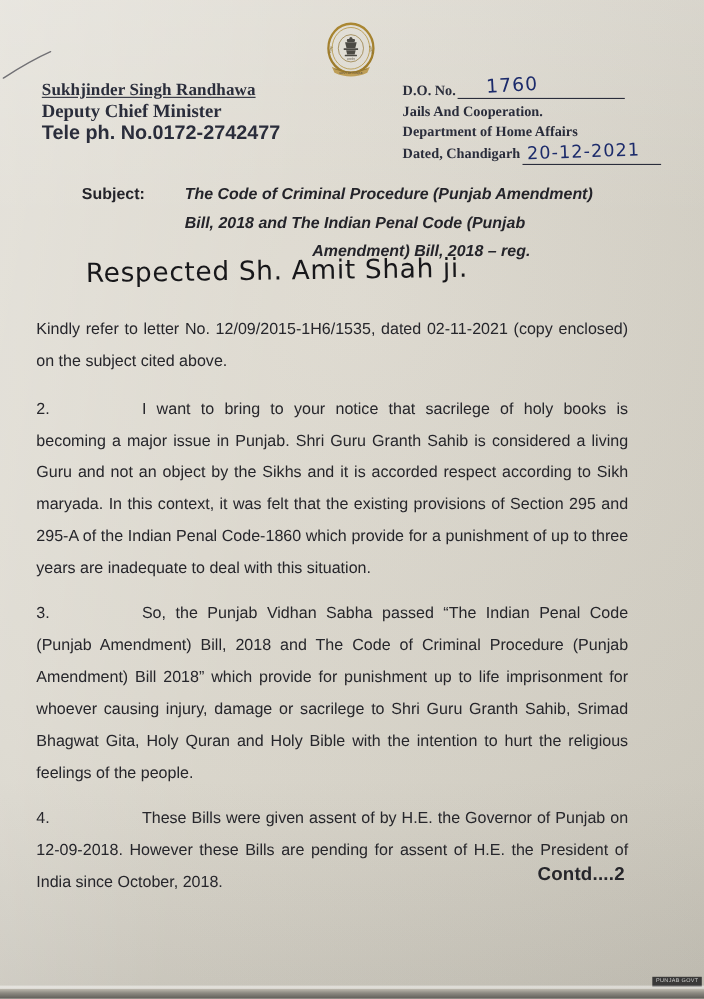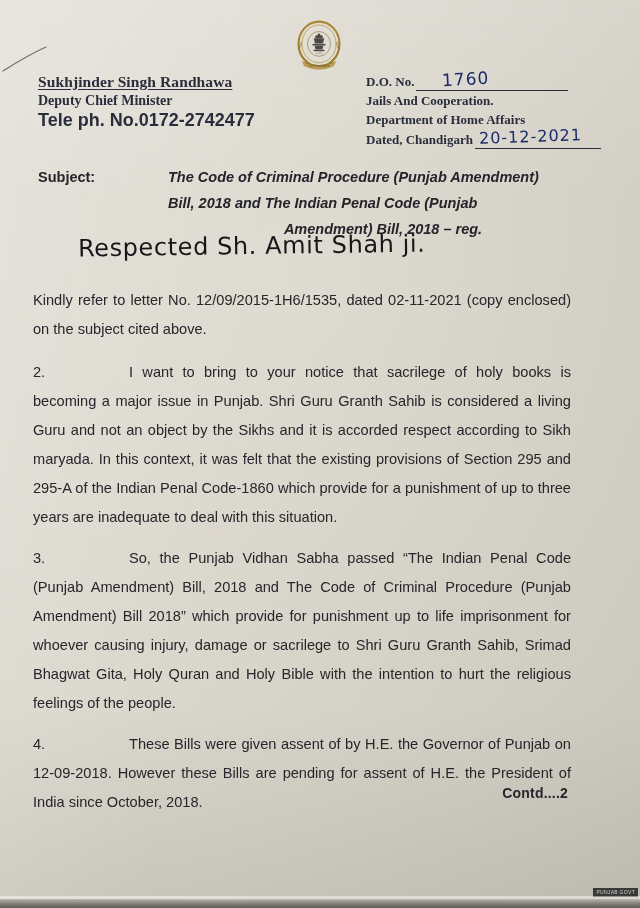"D.O. No." .do-row { align-items: center -> flex-start }
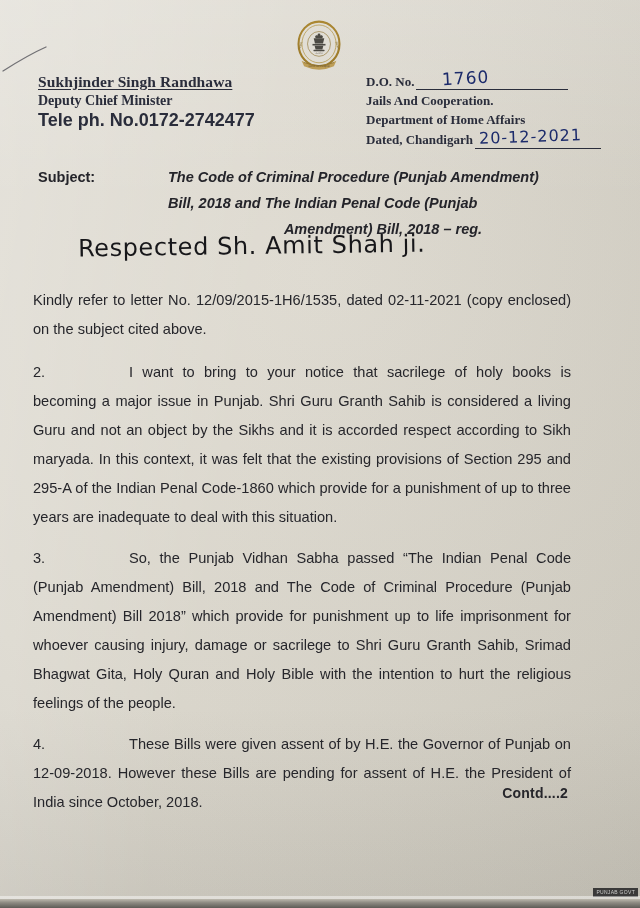"Deputy Chief Minister" .hdr-desig { font-size: 14px -> 17px }
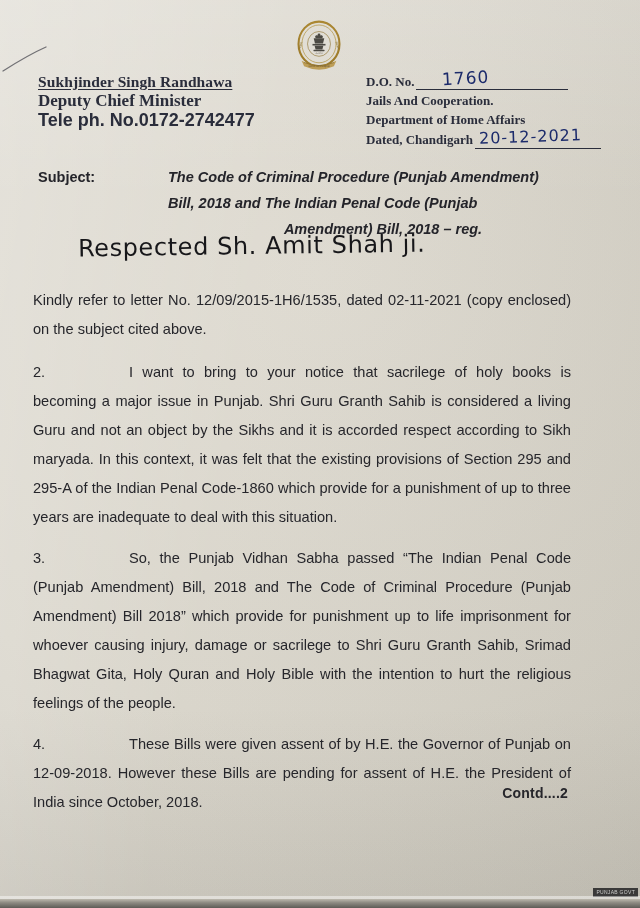"Dated, Chandigarh" .dated-row { align-items: center -> flex-end }
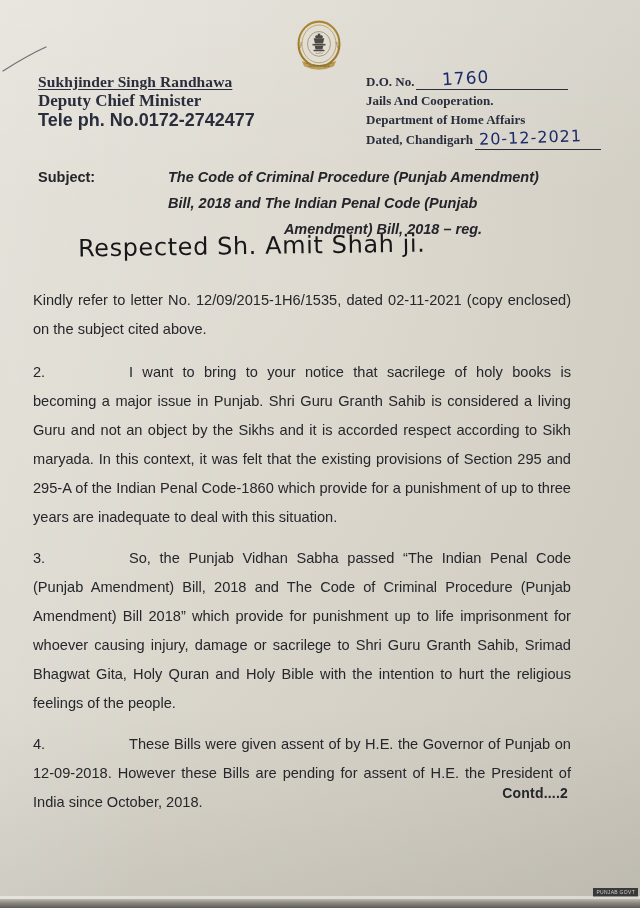"Subject:" .subject-label { text-align: none -> center }
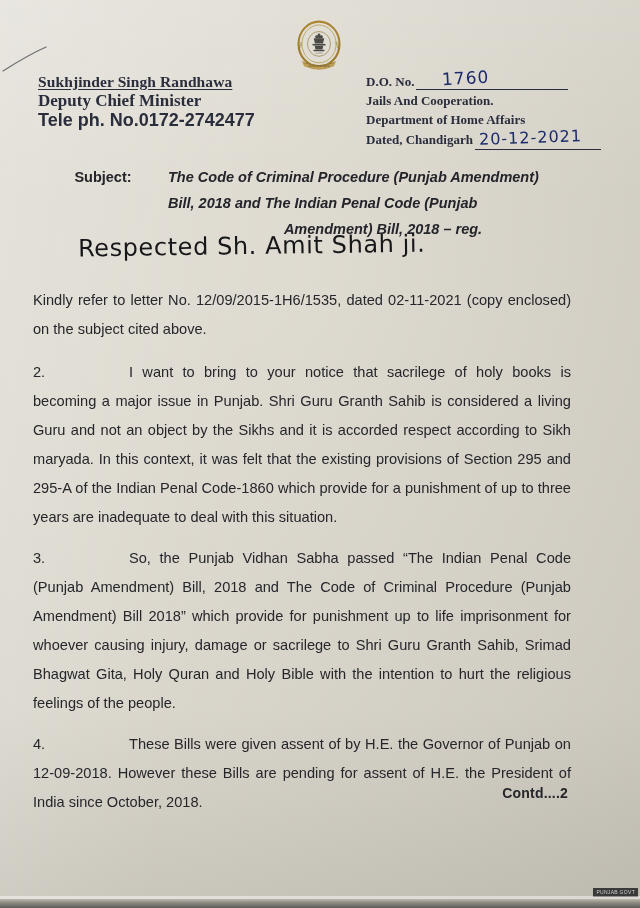"Contd....2" .contd { font-size: 14px -> 17px }
